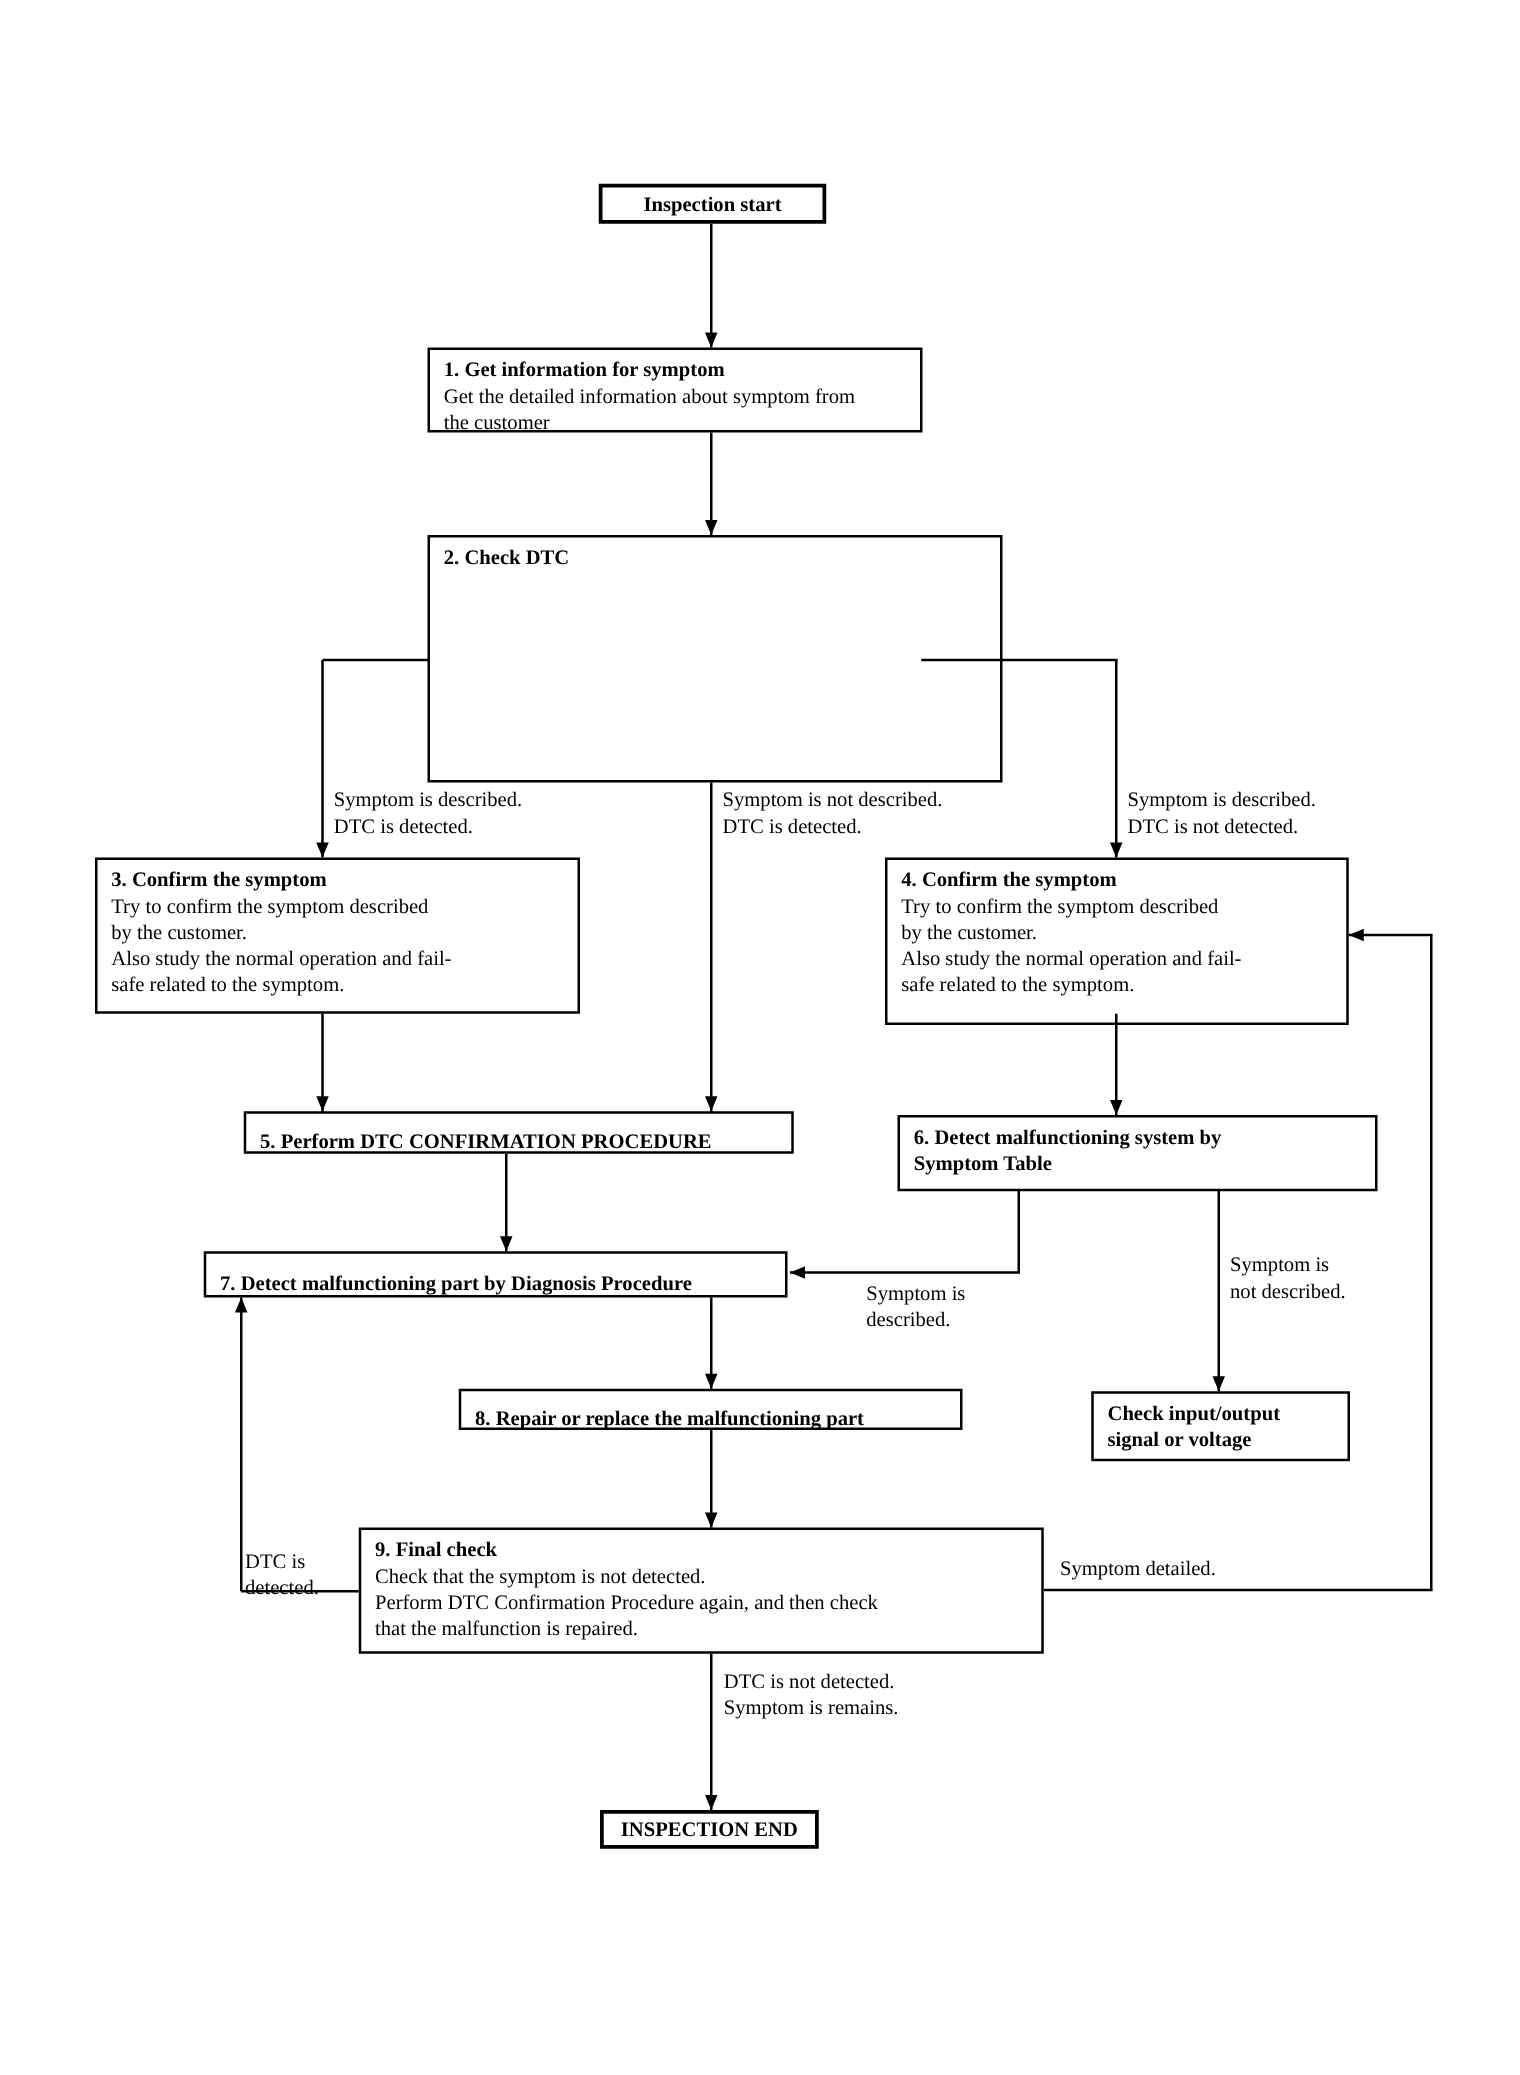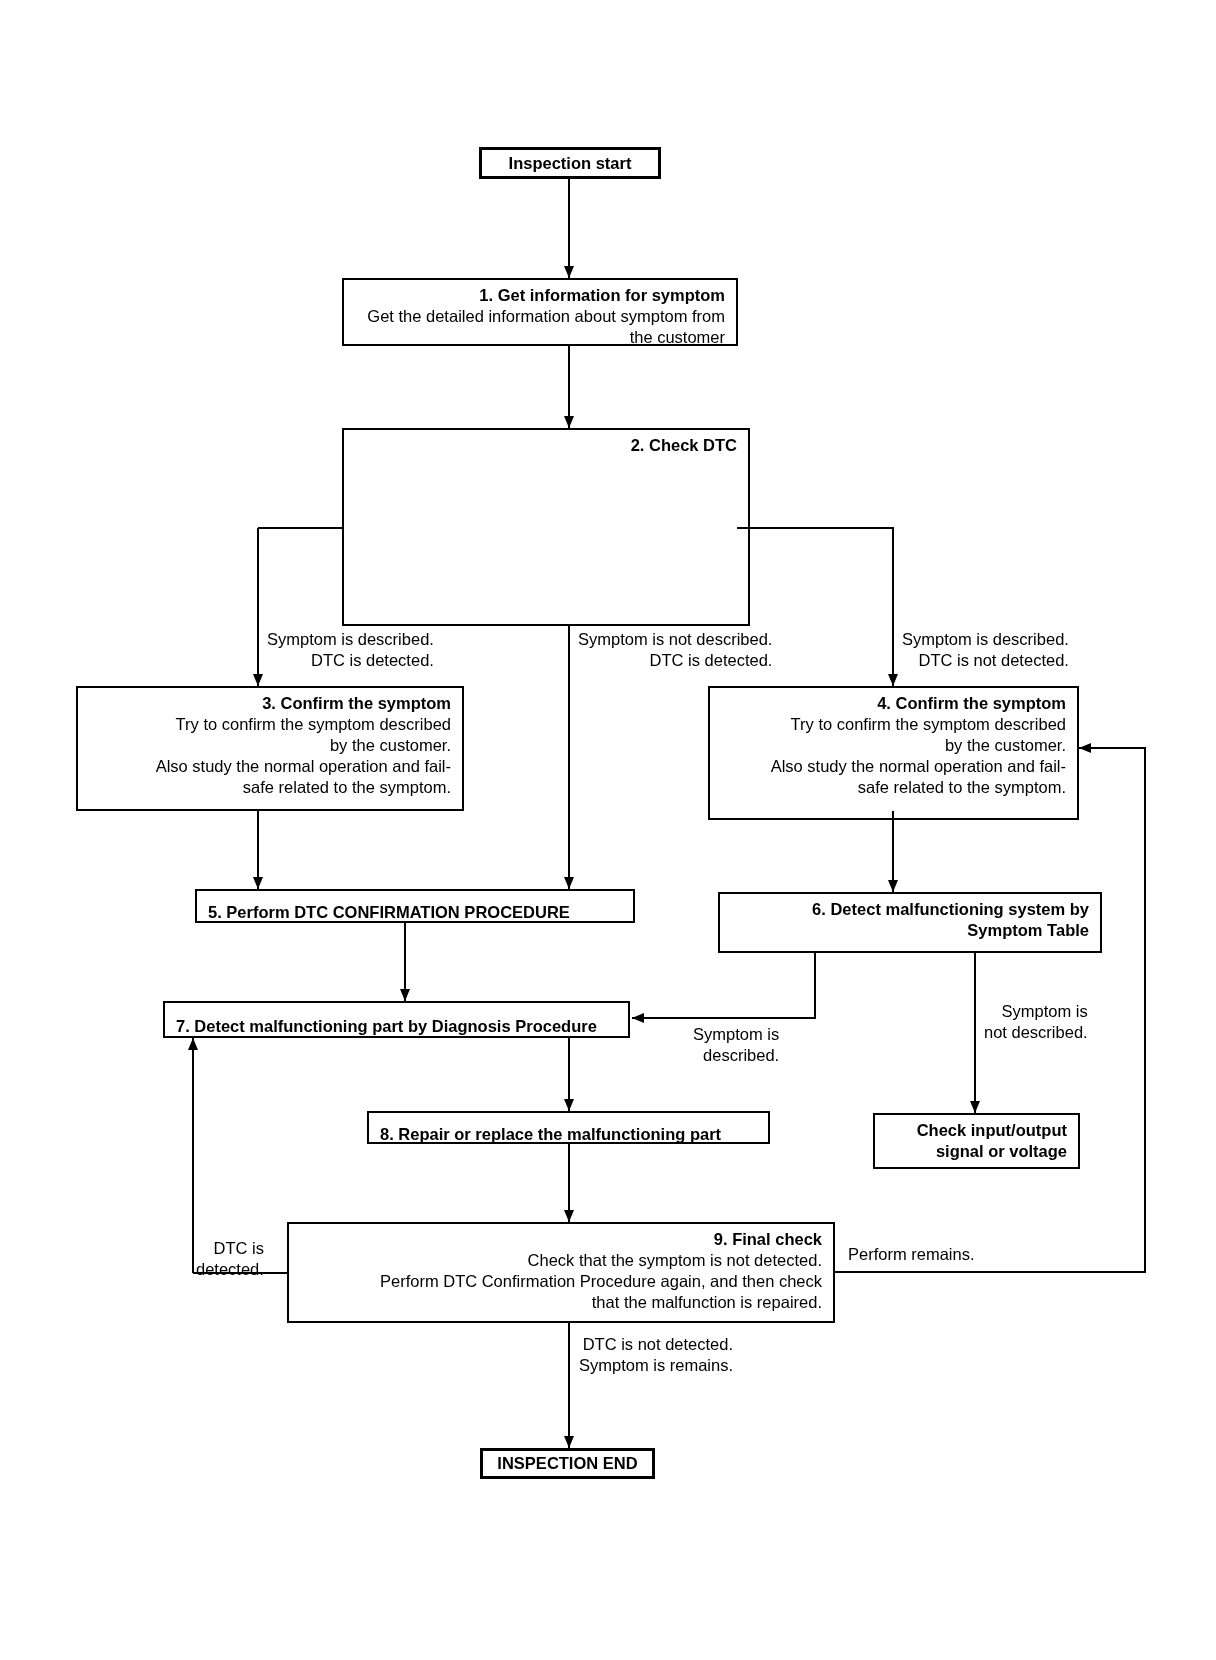"Inspection start" .canvas { font-family: Liberation Sans, sans-serif -> Liberation Serif, serif; text-align: right -> none }
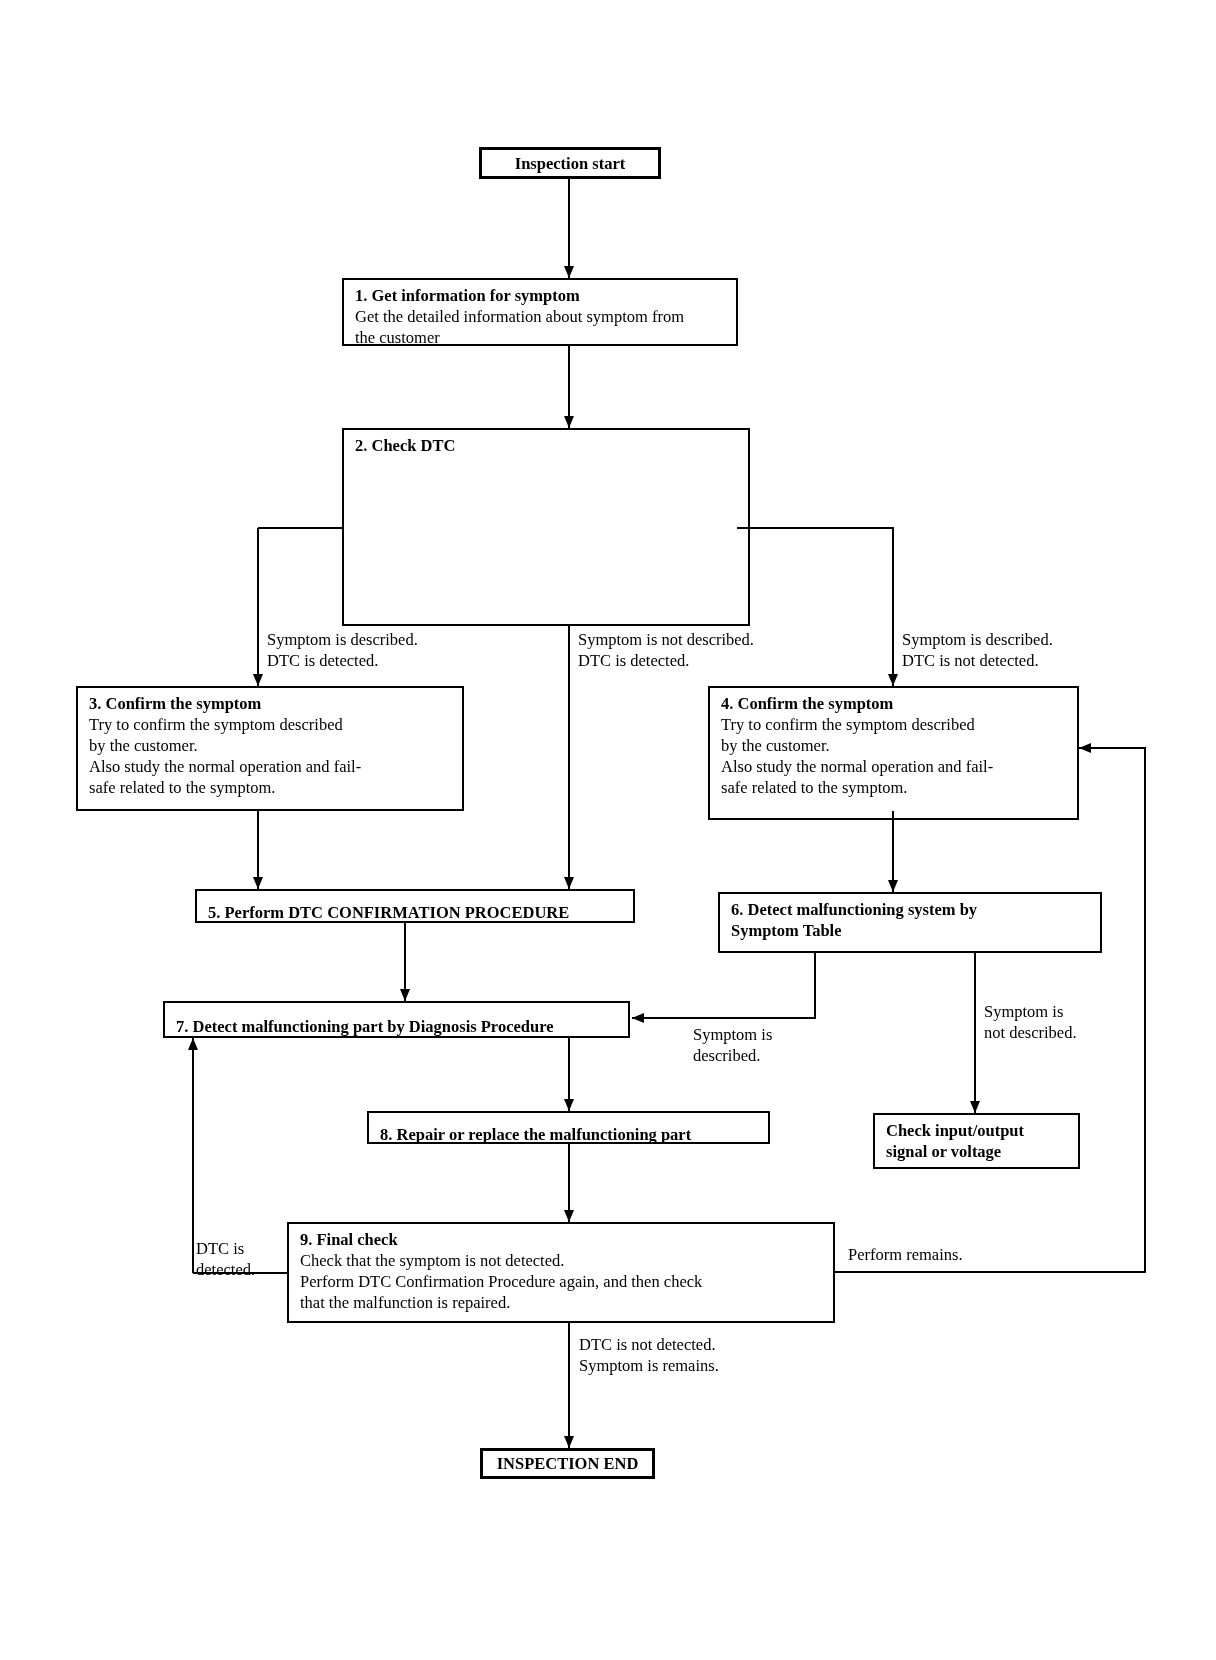"2. Check DTC" div.node { width: 408px -> 460px }
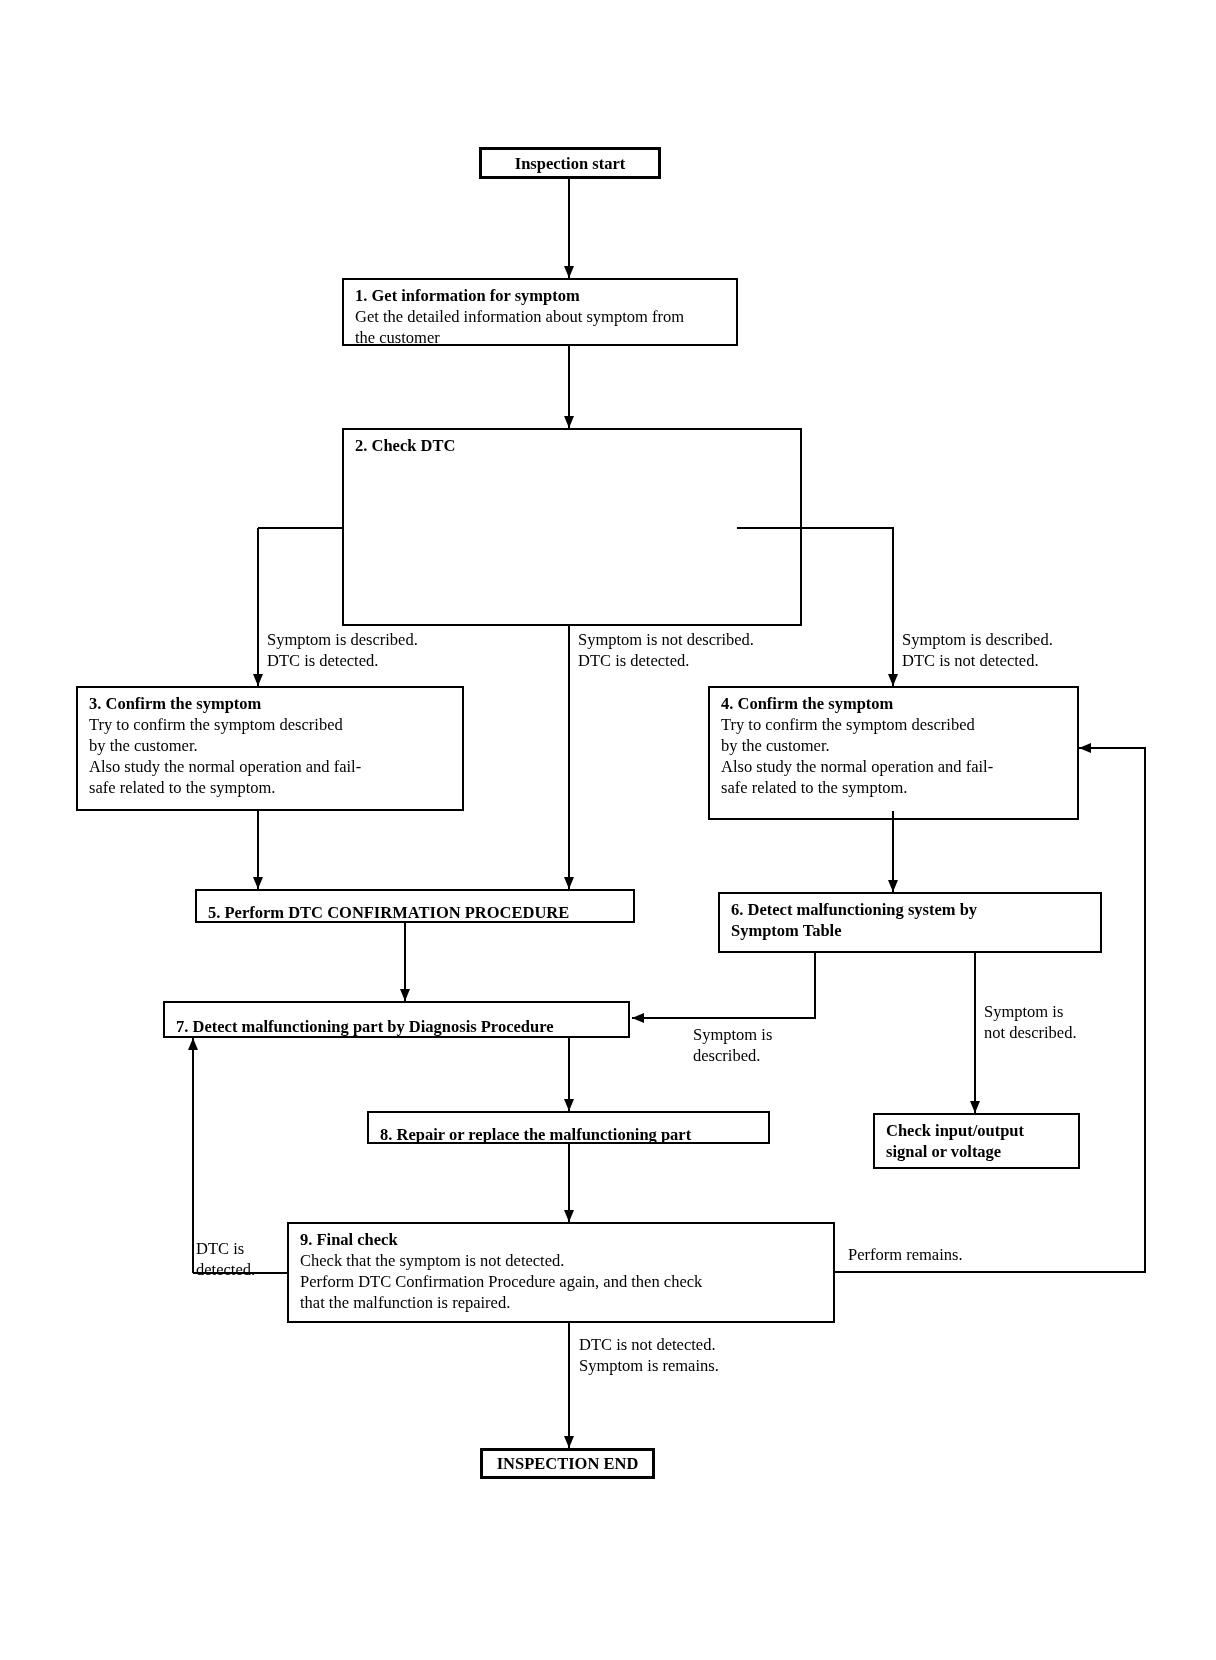"Perform remains." div.edge-label { text: Perform remains -> Symptom detailed }
